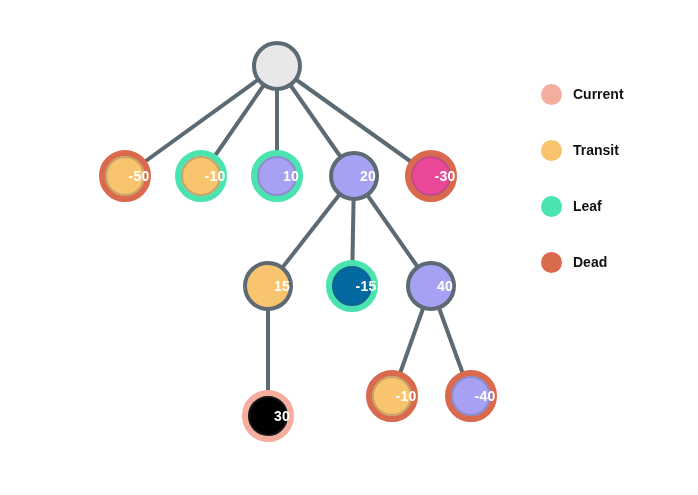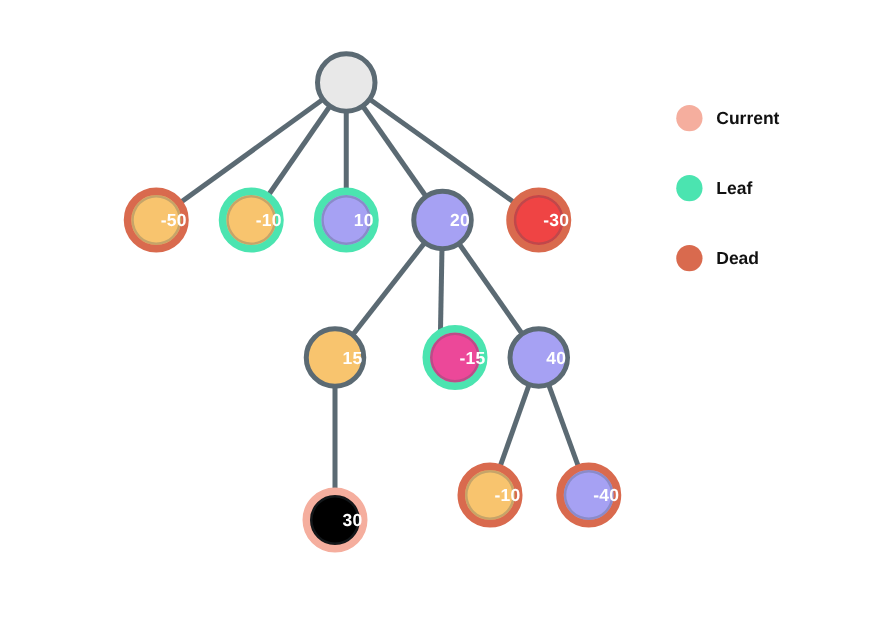"Transit" div.legend-item { html: none -> <div> <span></span> <span>Transit</span> </div> }
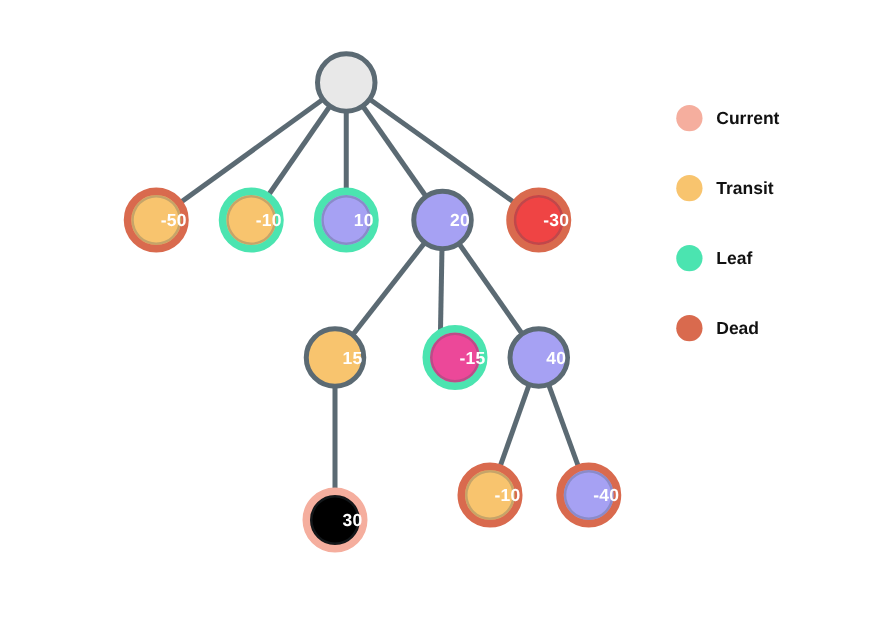"-30" div.node { background: #ef4444 -> #ec4899 }
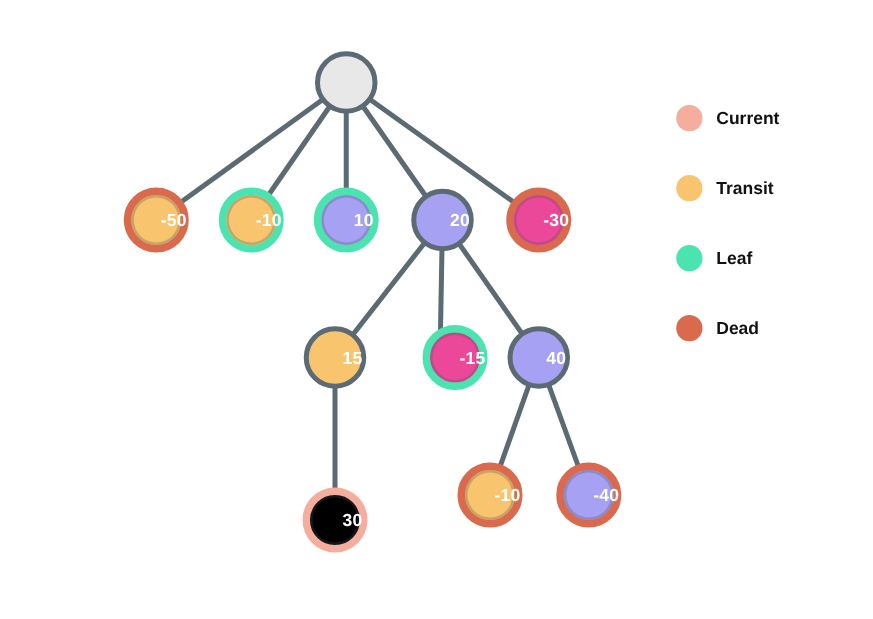"-15" div.node { background: #ec4899 -> #0369a1; left: 338px -> 326px }
